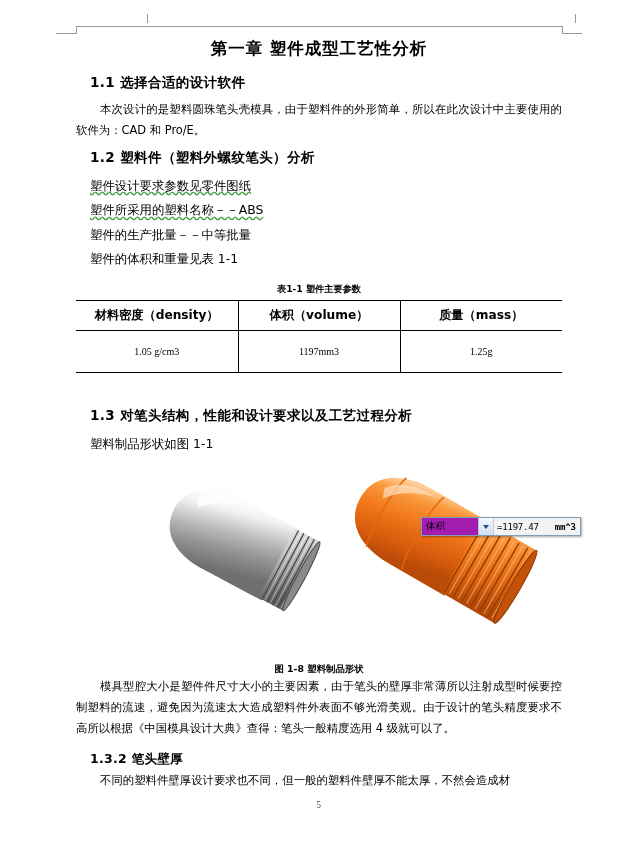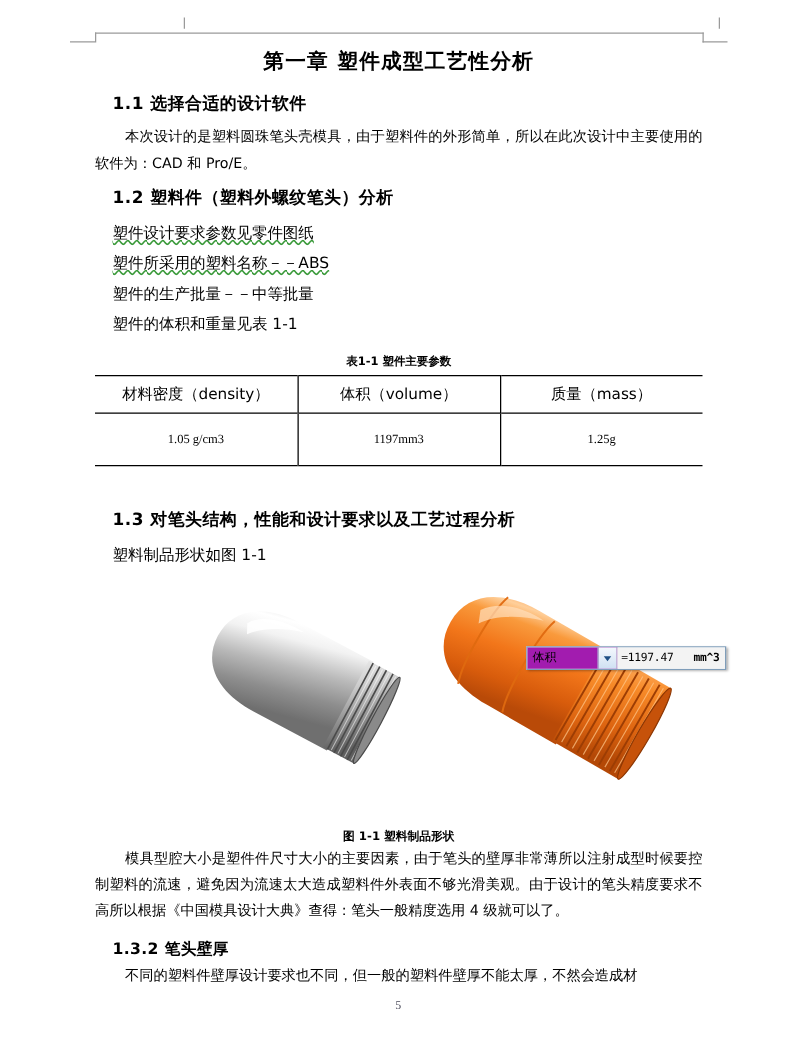"材料密度（density）" table.params tr.hdr td { font-weight: none -> bold }
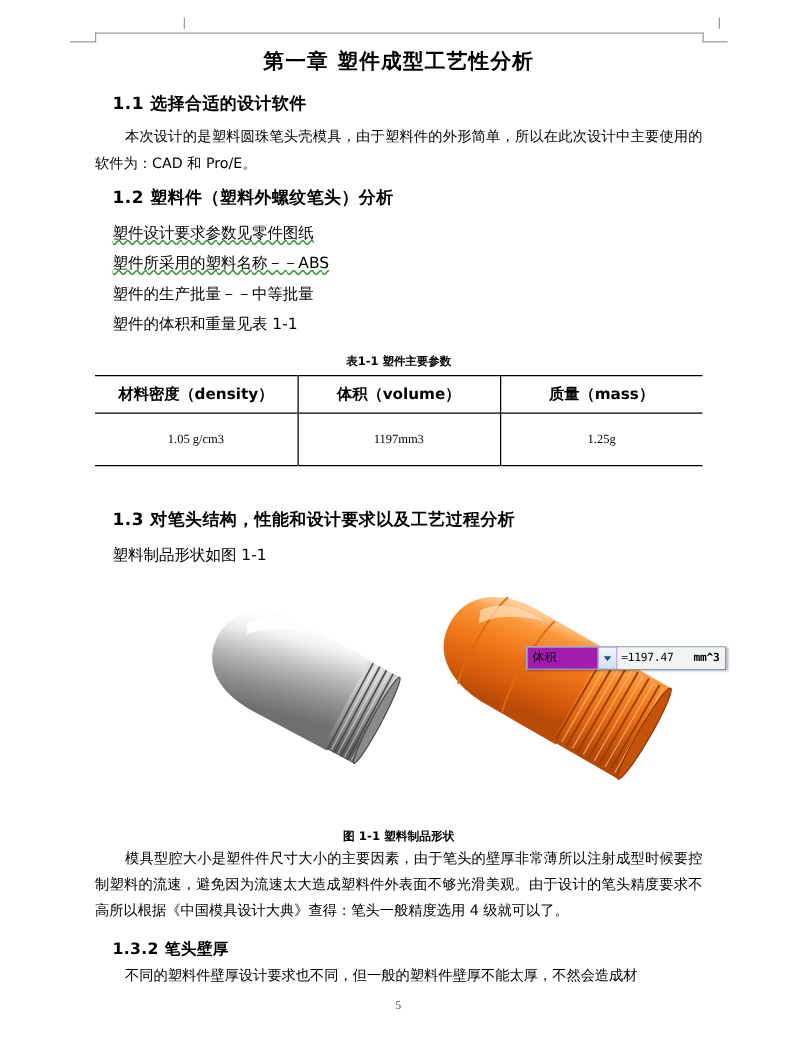"图 1-1 塑料制品形状" div.fig-caption { text: 1-1 -> 1-8 }
